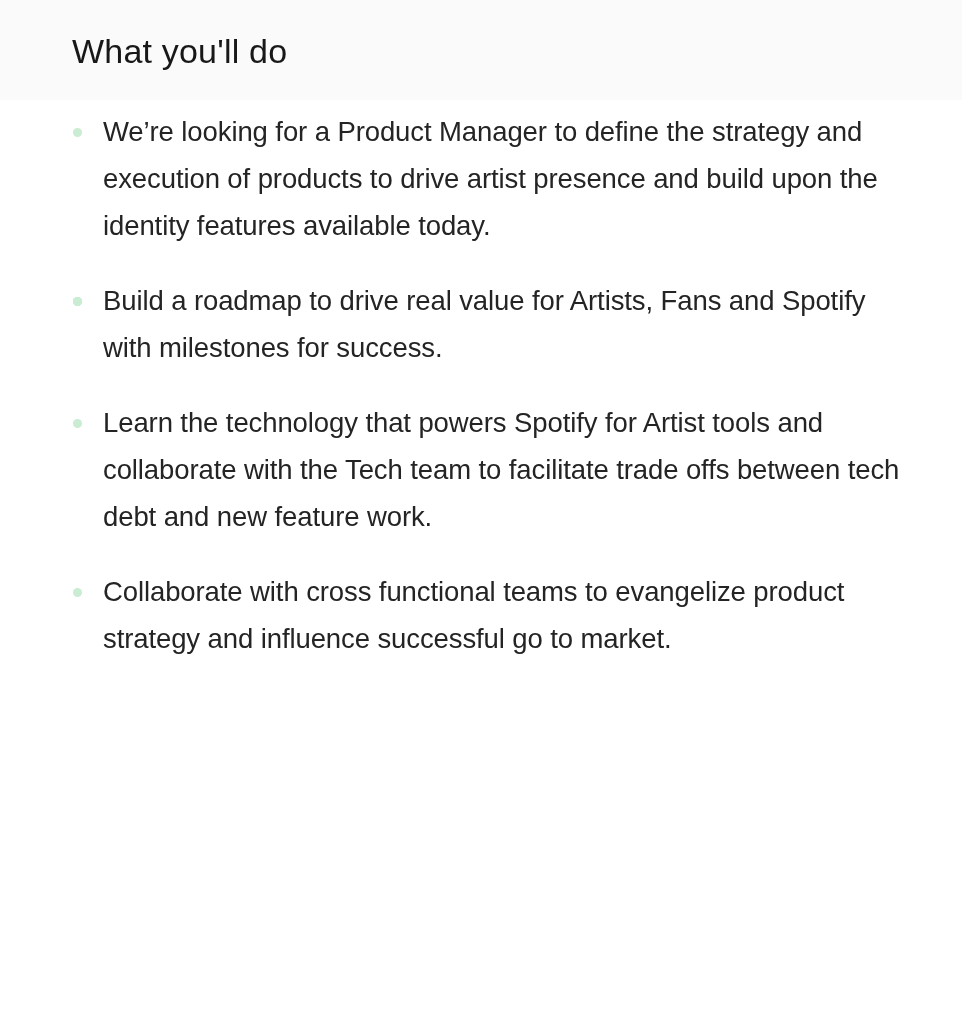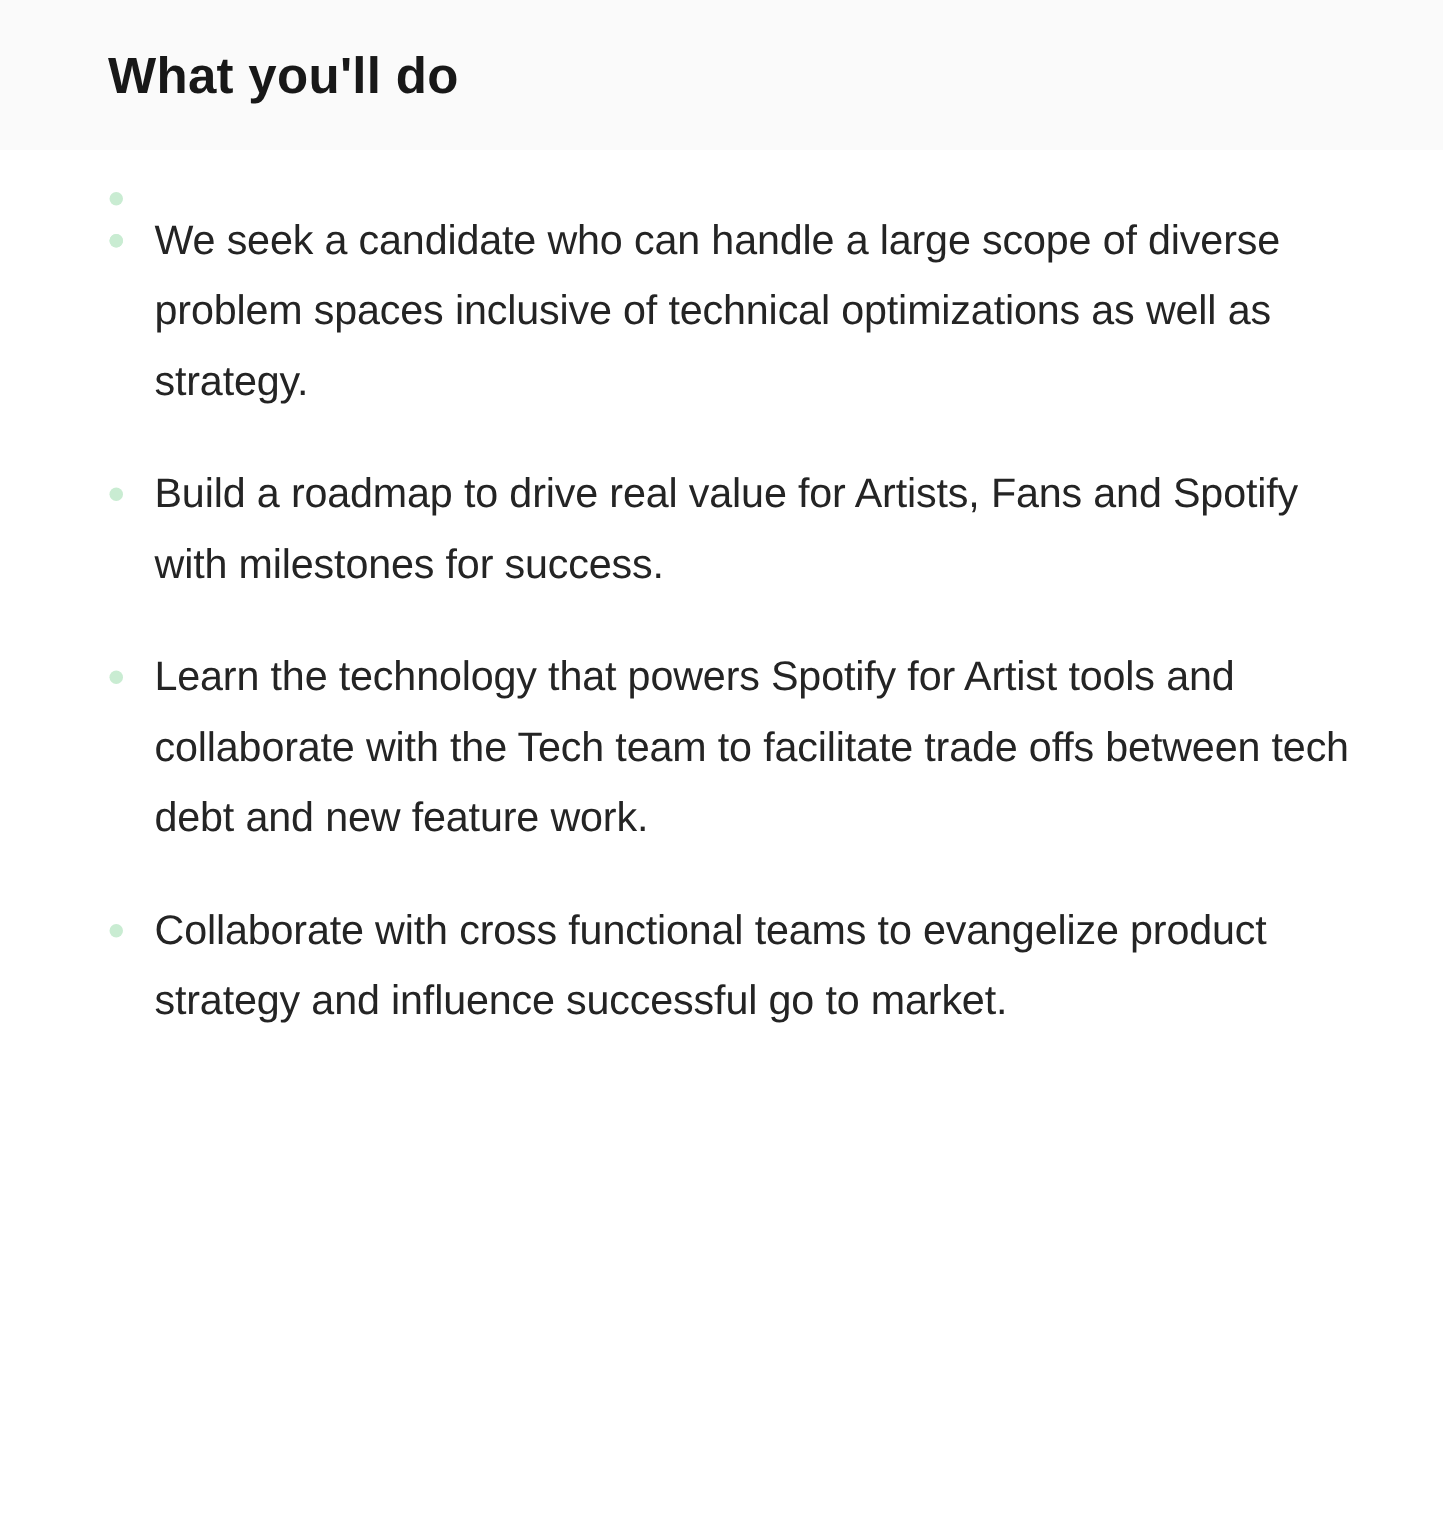"What you'll do" .section-title { font-weight: 700 -> 400 }
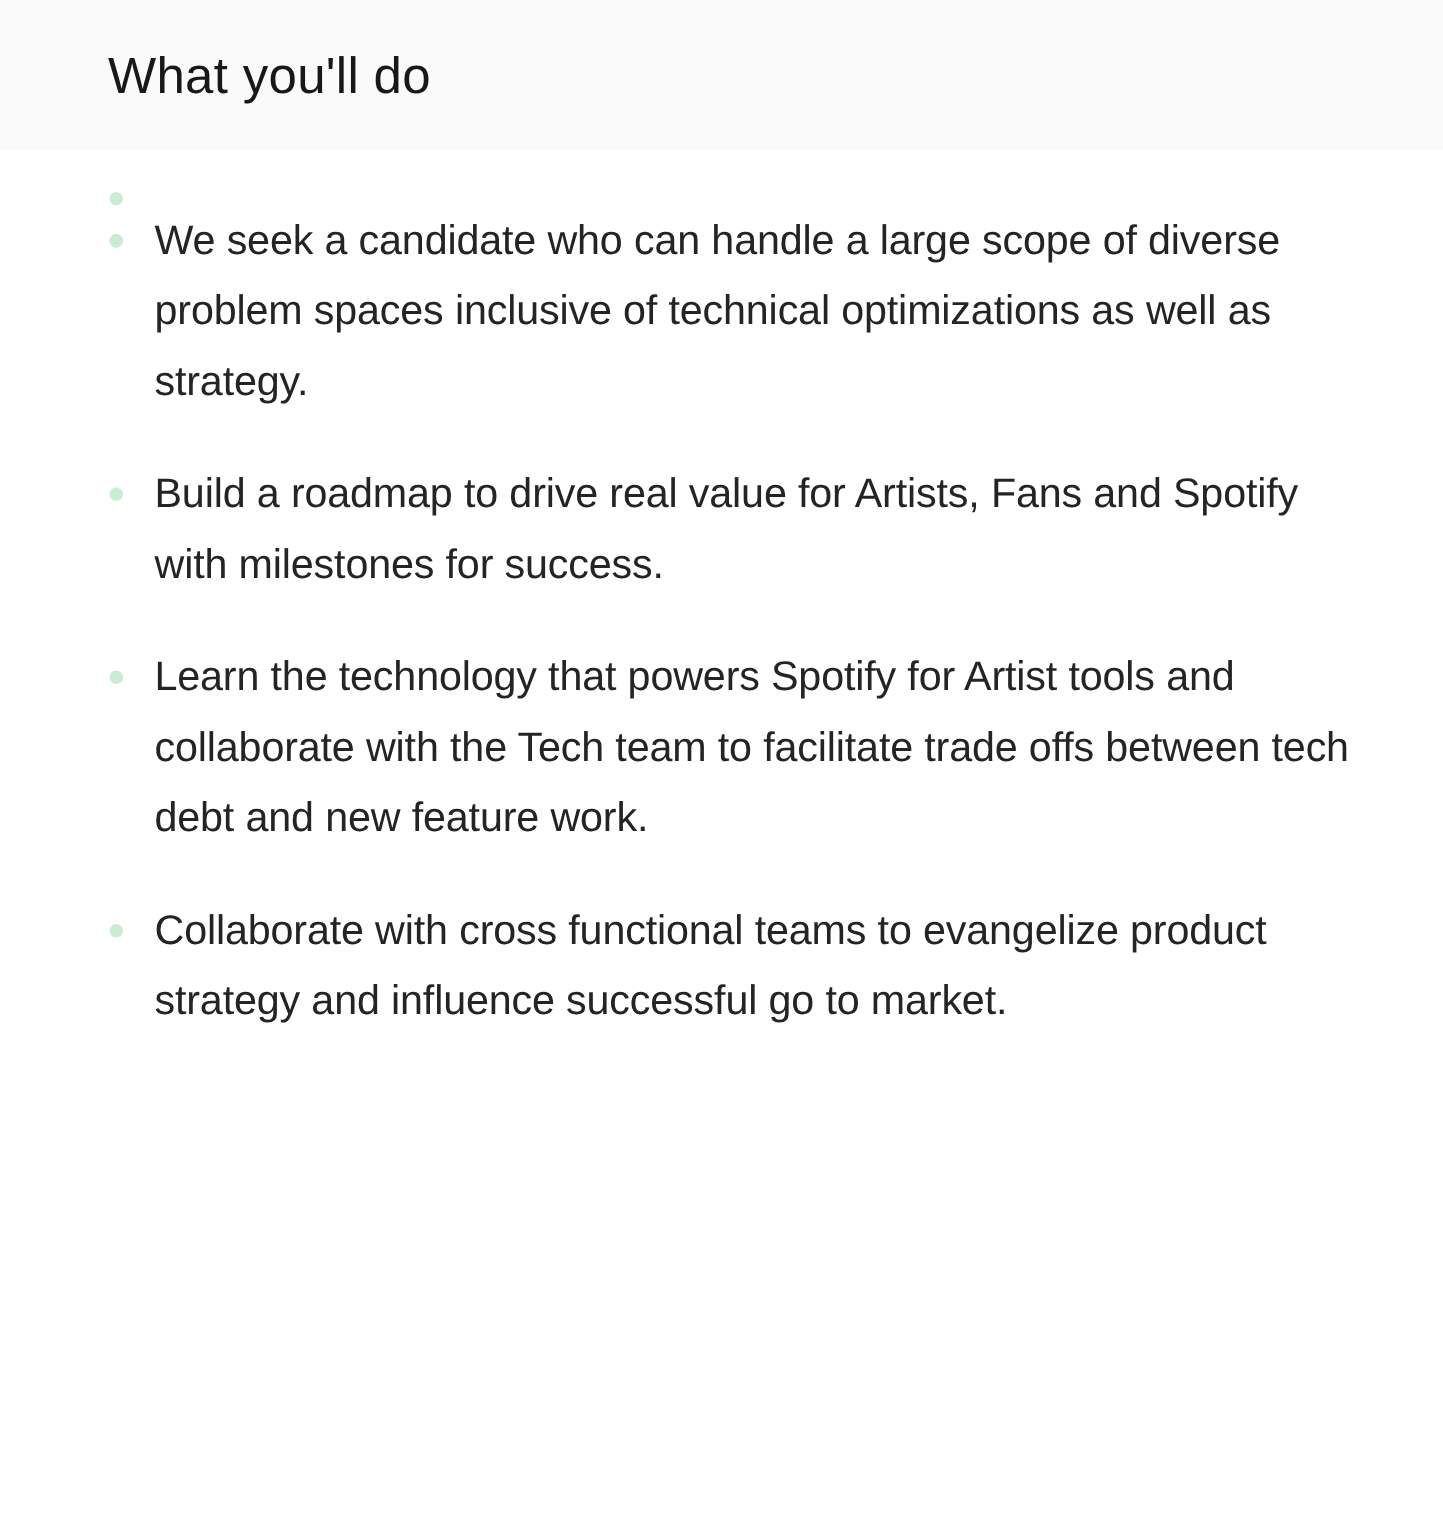"We’re looking for a Product" span.duty-text { html: none -> <span>We’re looking for a Product Manager to define the strategy and execution of products to drive artist presence and build upon the identity features available today.</span> }
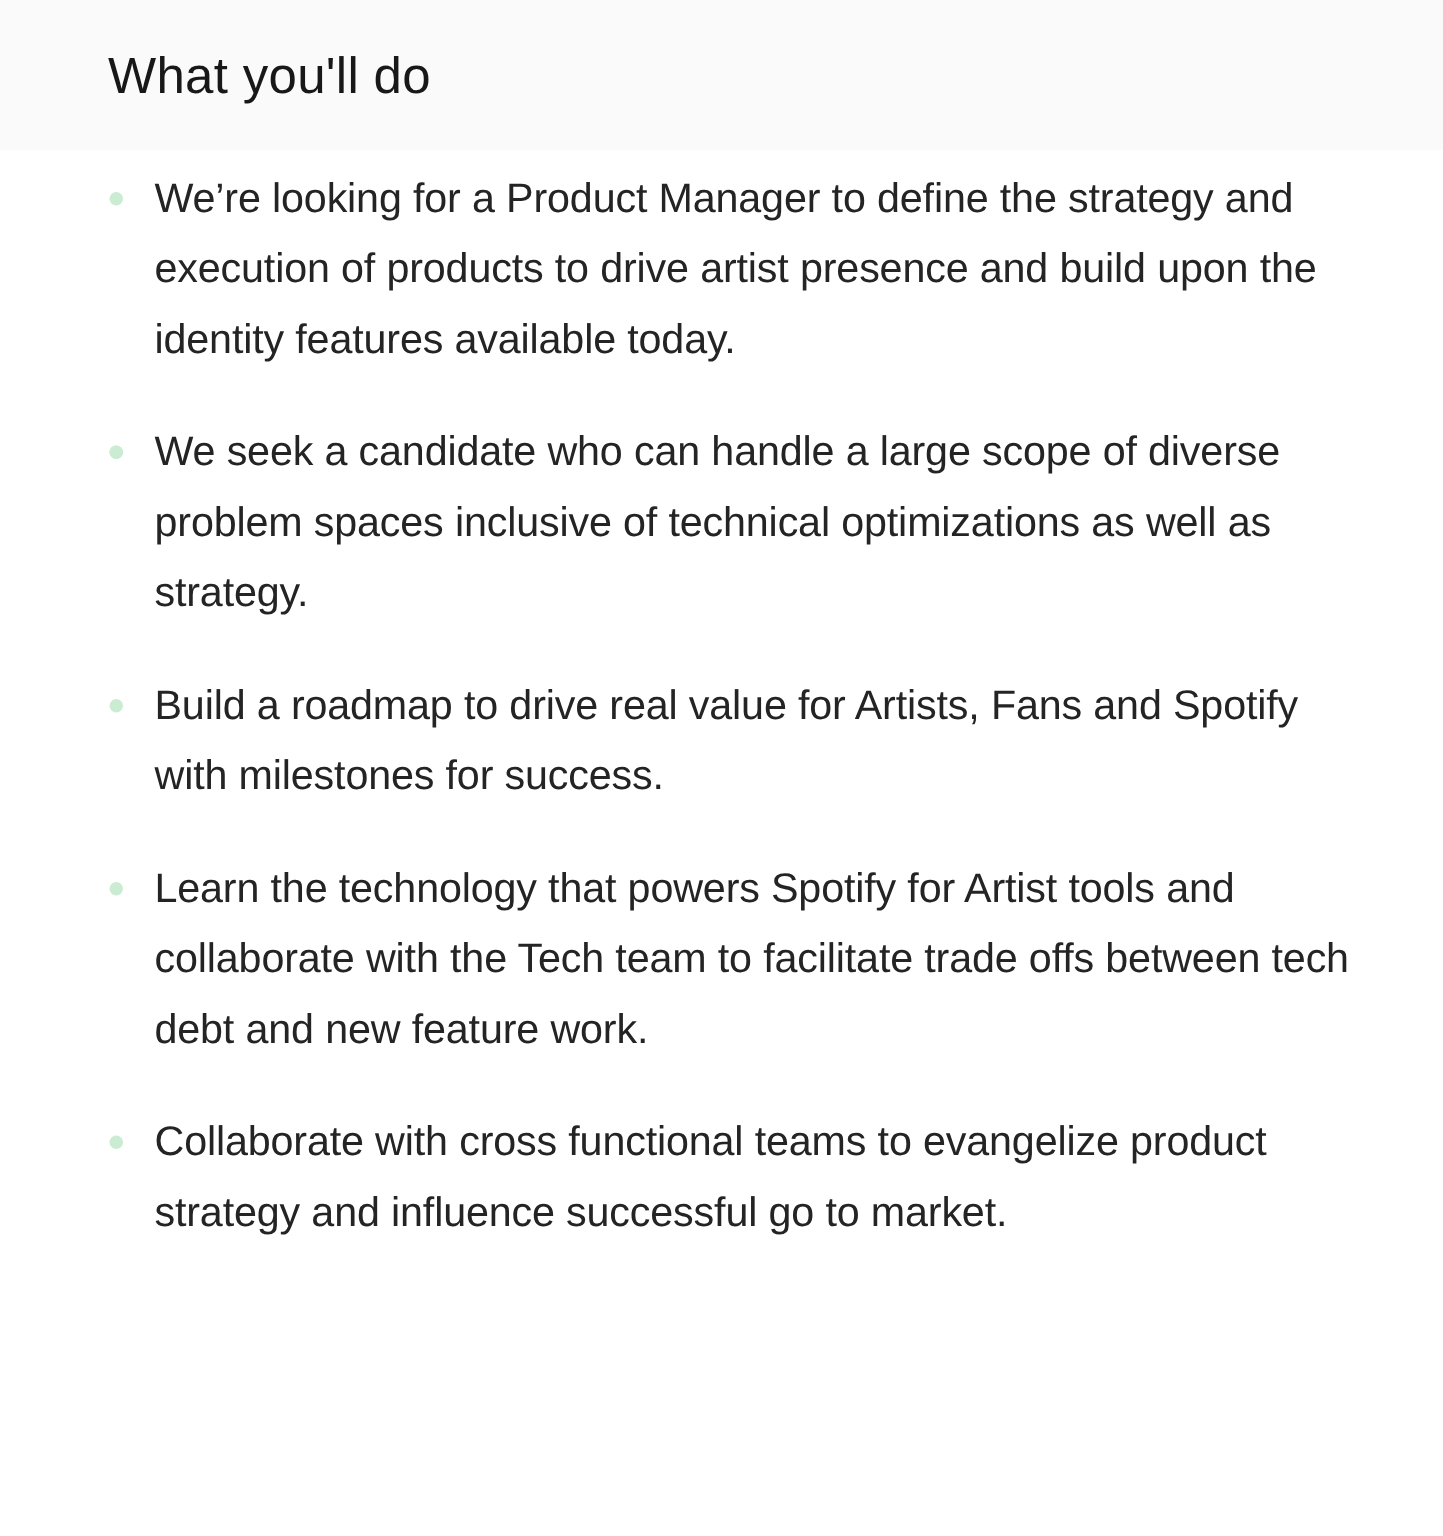"We seek a candidate who" span.duty-text { html: <span>We seek a candidate who can handle a large scope of diverse problem spaces inclusive of technical optimizations as well as strategy.</span> -> none }
